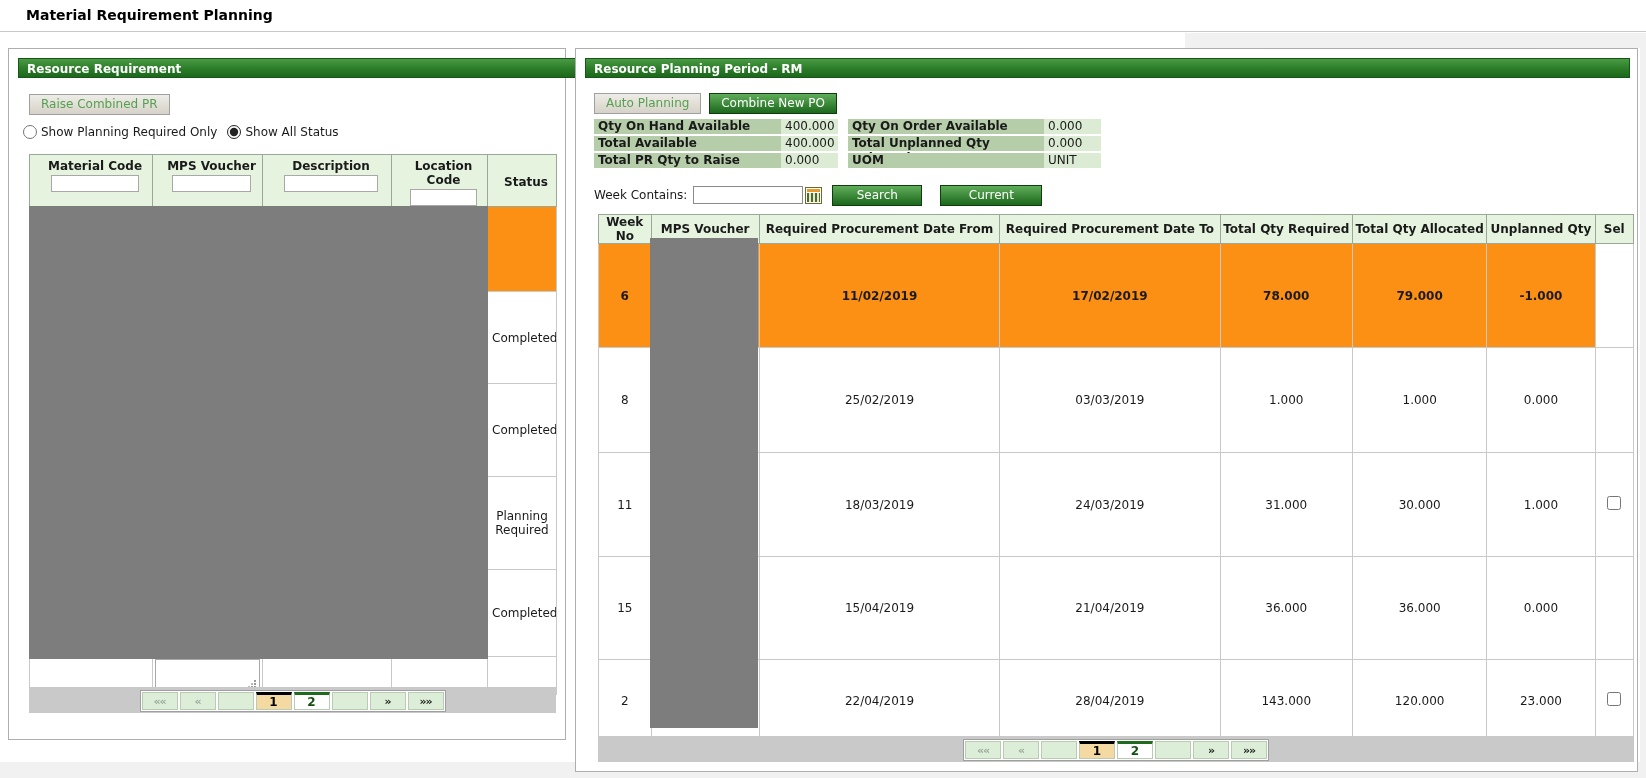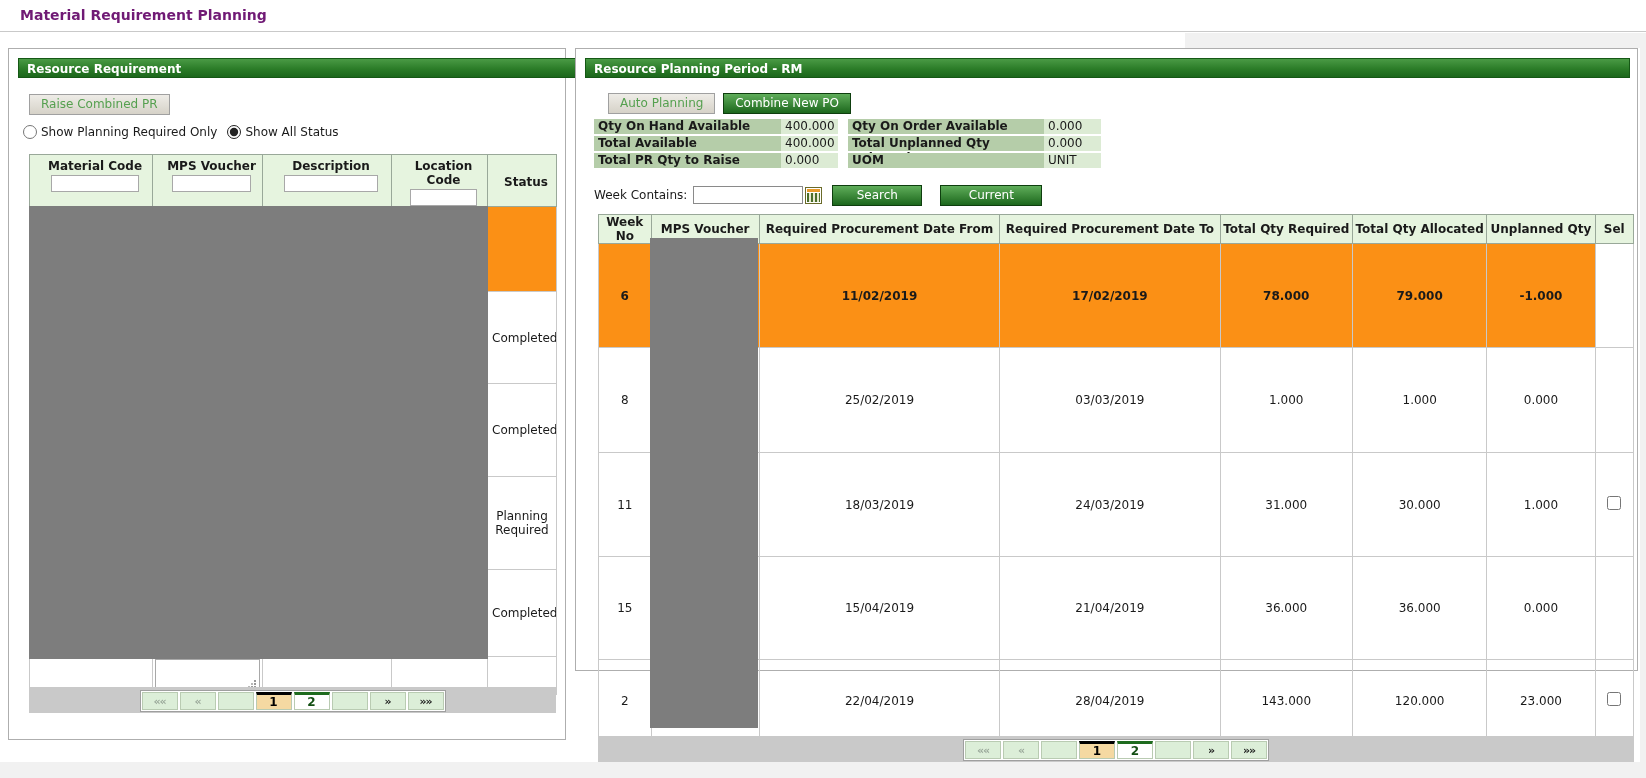"Material Requirement Planning" .page-title { color: #701a75 -> #000000; left: 20px -> 26px }
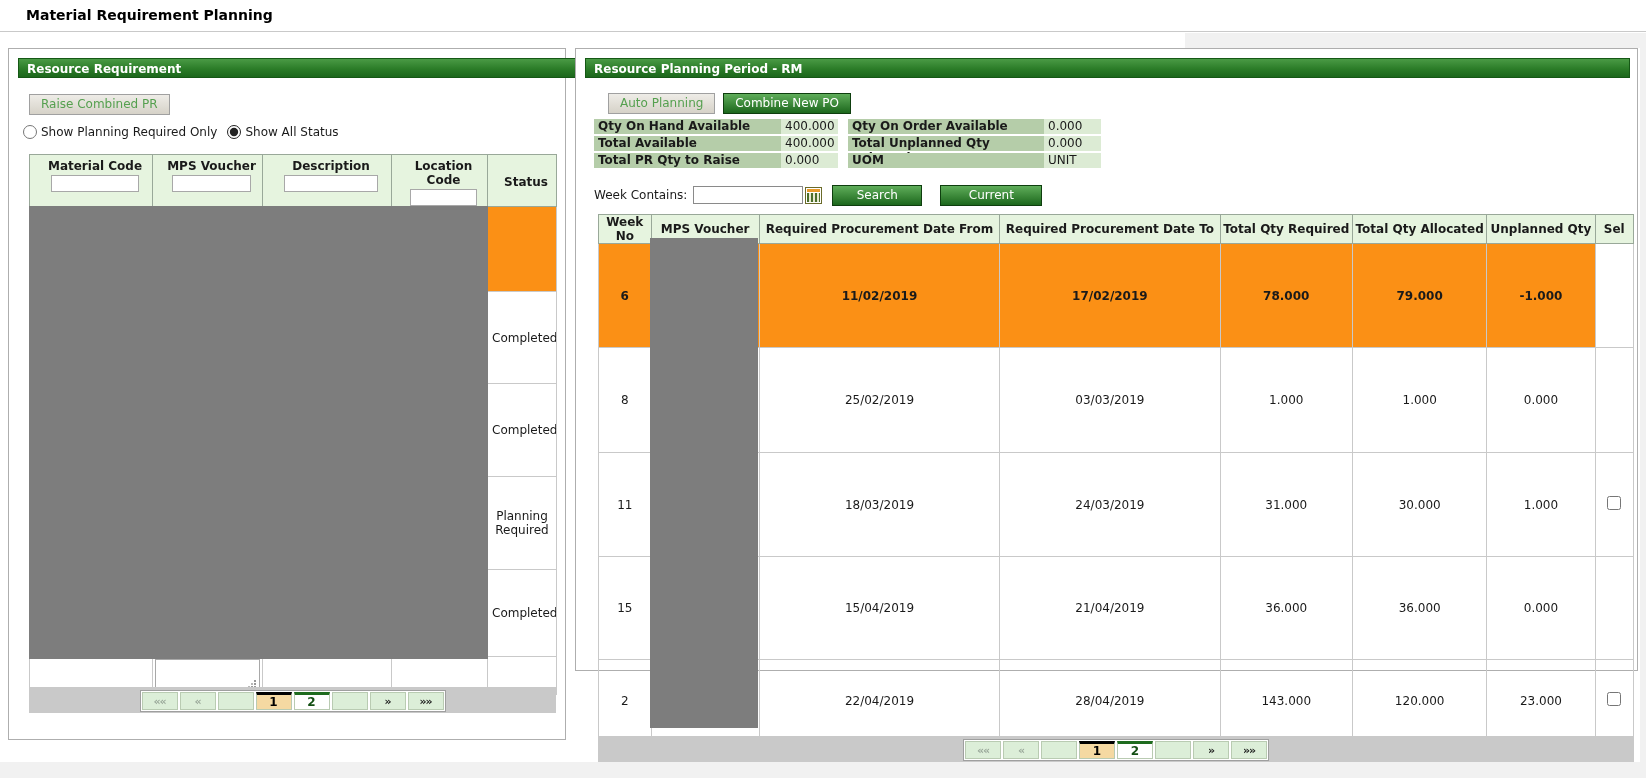"Resource Planning Period - RM" #right-panel { height: 623px -> 724px }
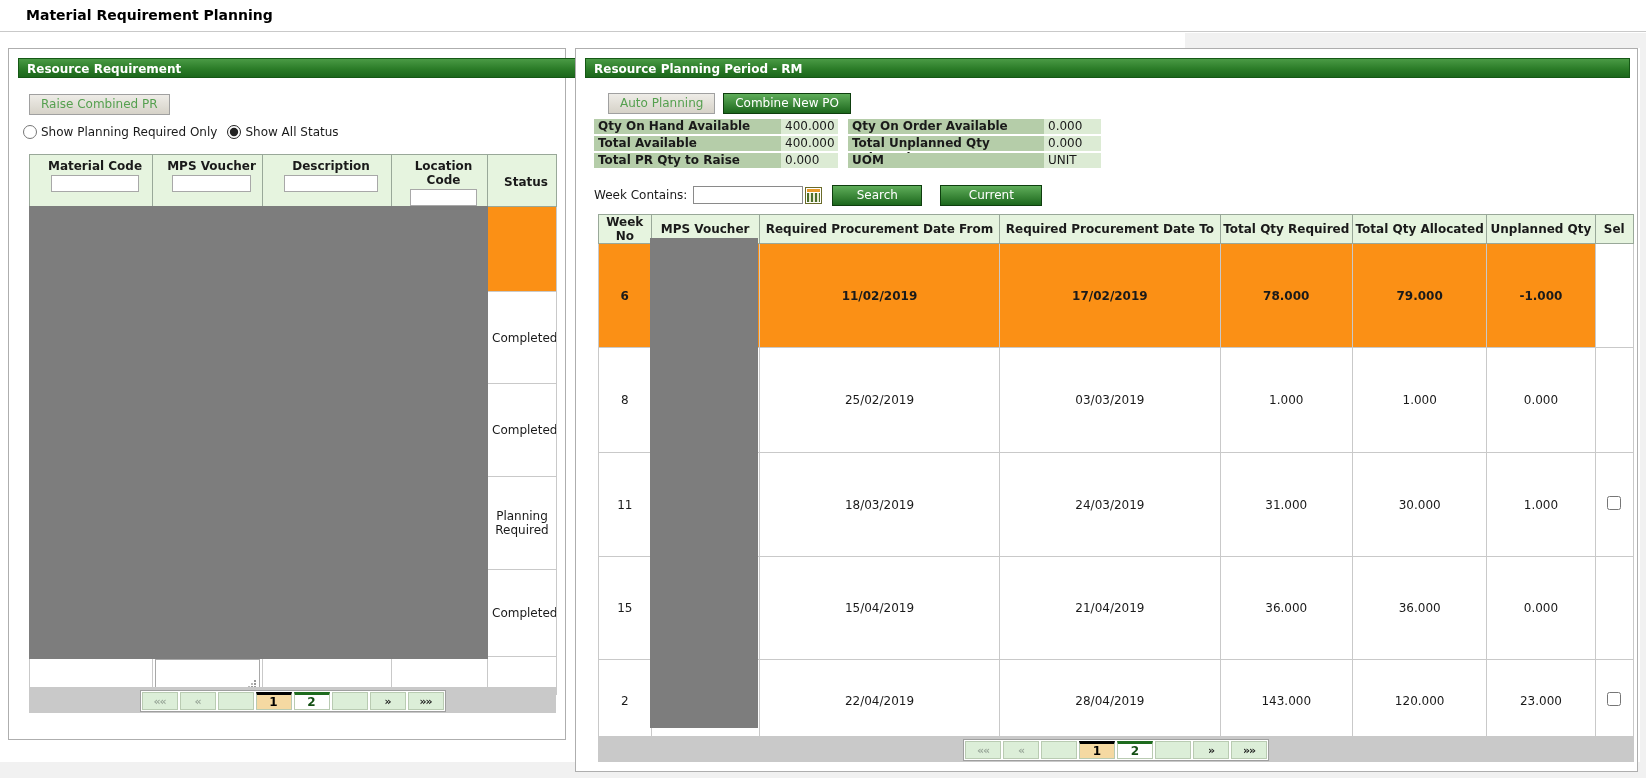"Auto Planning Combine New PO" #right-buttons { left: 32px -> 18px }
